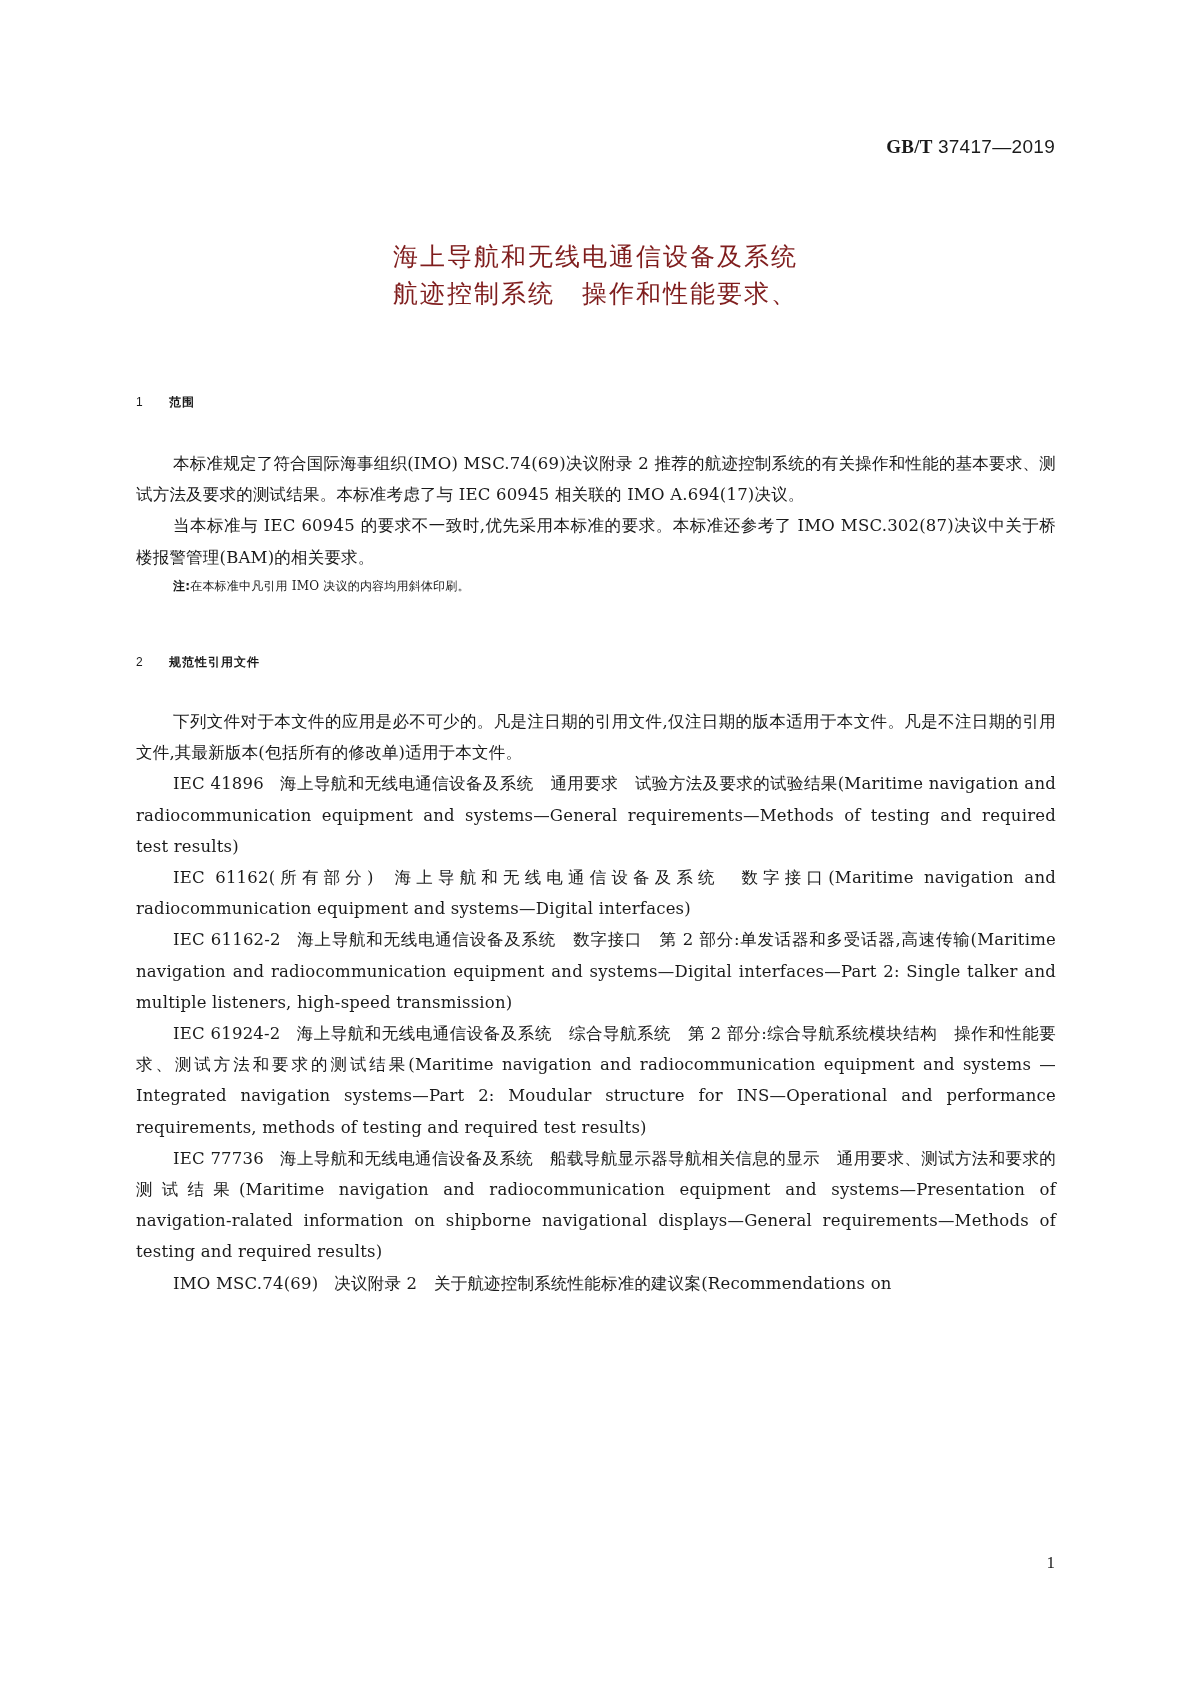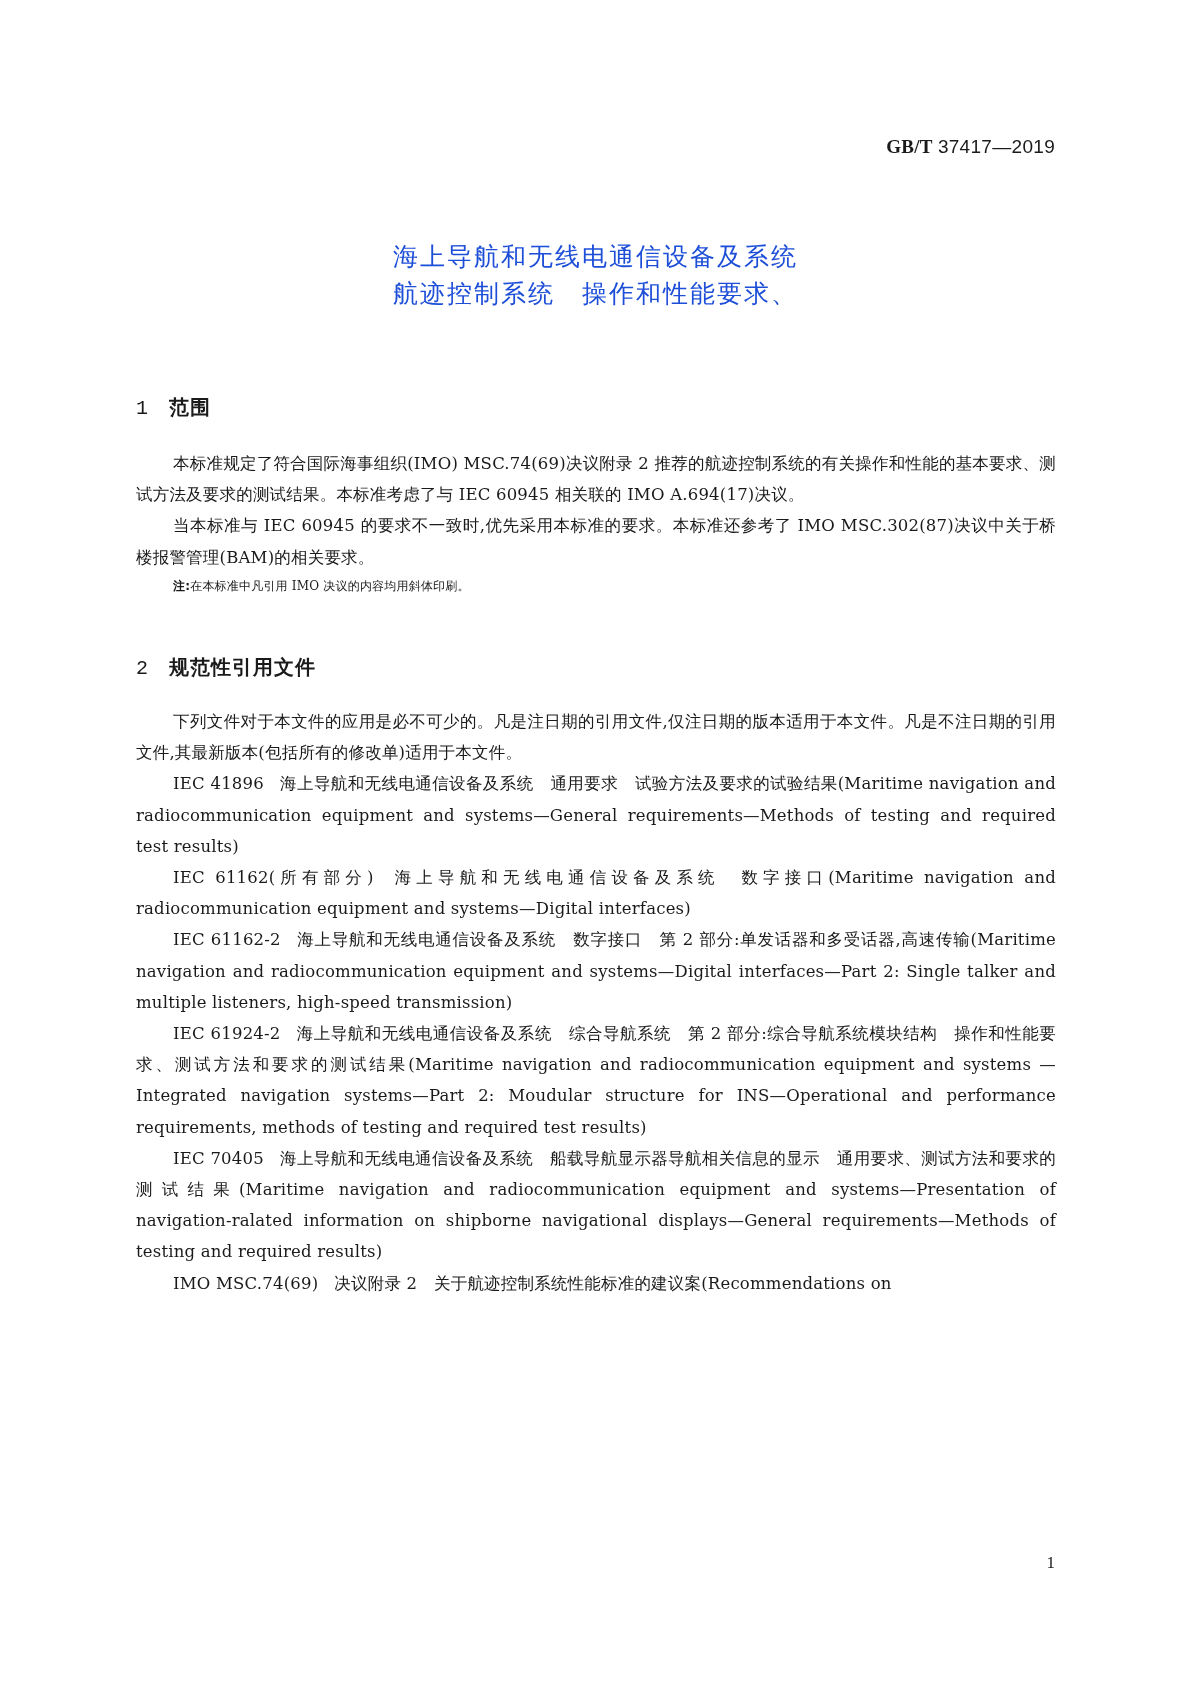"海上导航和无线电通信设备及系统" .title-block { color: #1d4ed8 -> #7f1d1d }
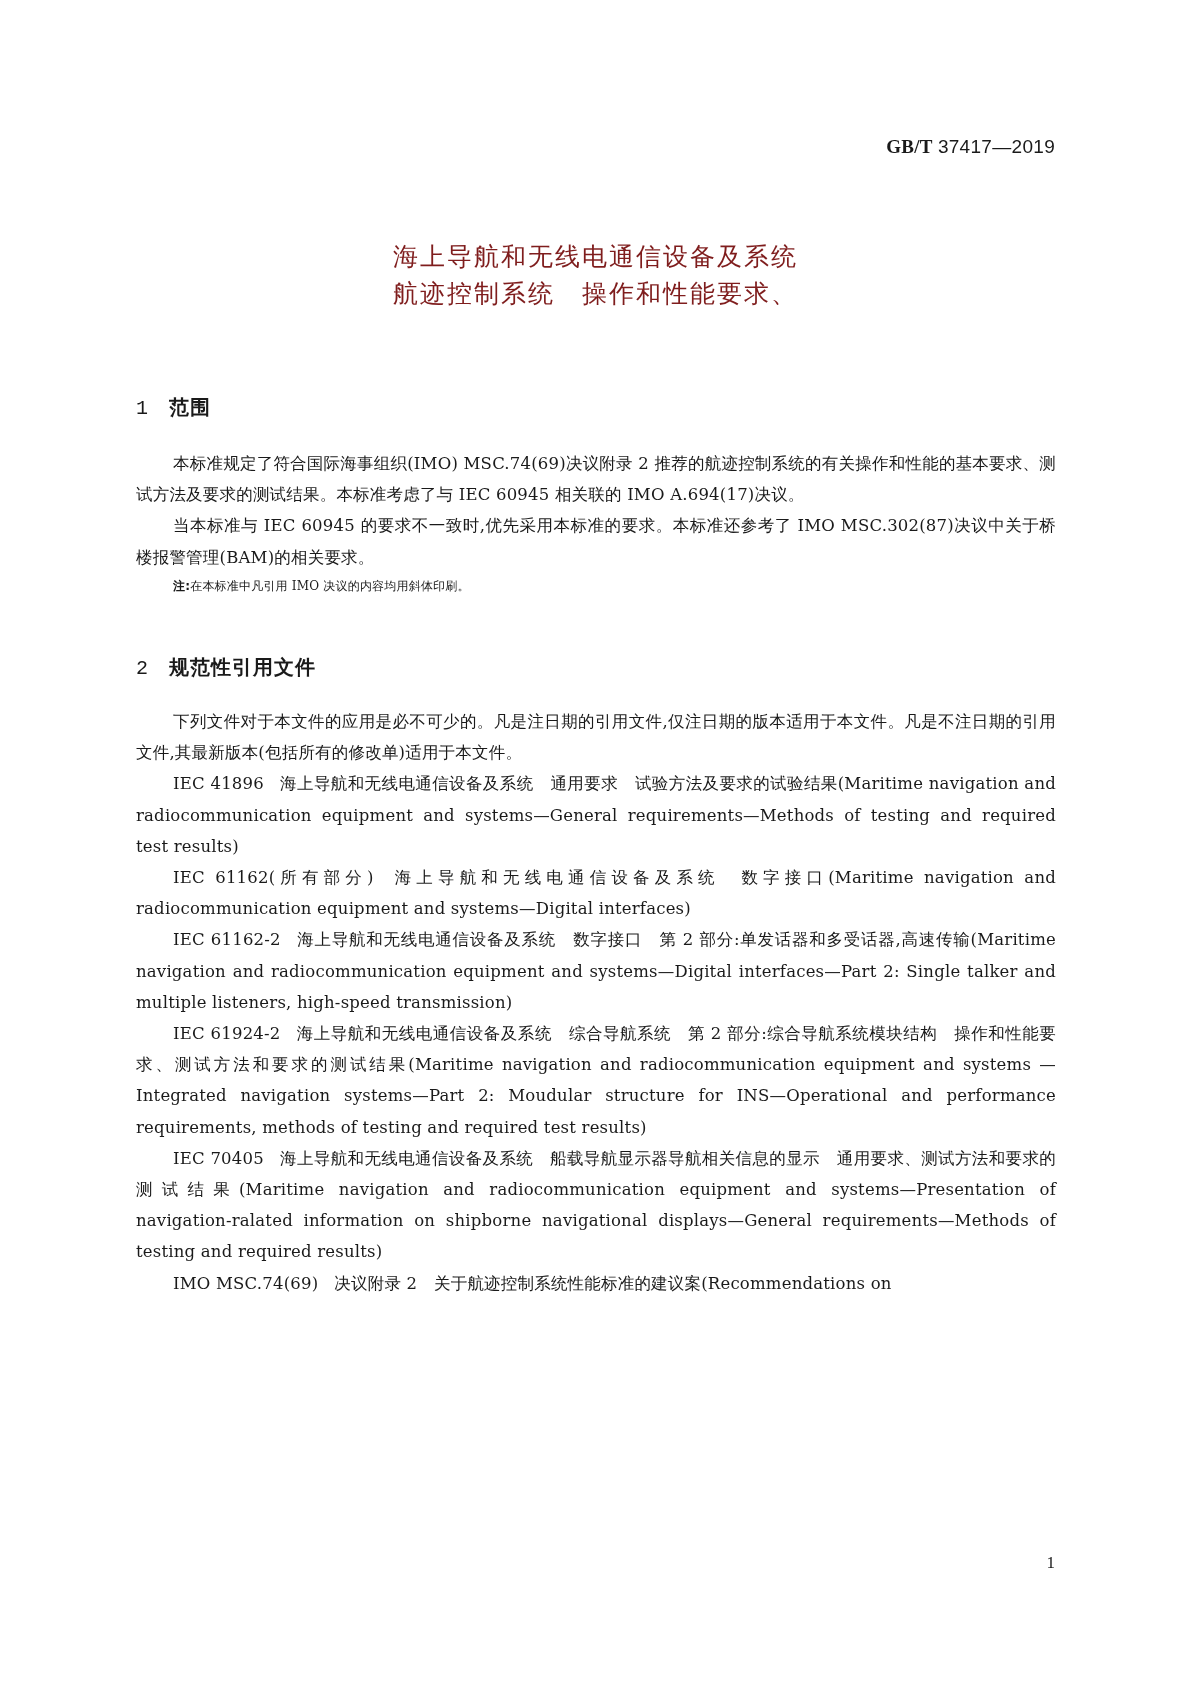"1 范围" .section-heading { font-family: Liberation Mono, monospace -> Liberation Sans, sans-serif; font-size: 20px -> 12px }
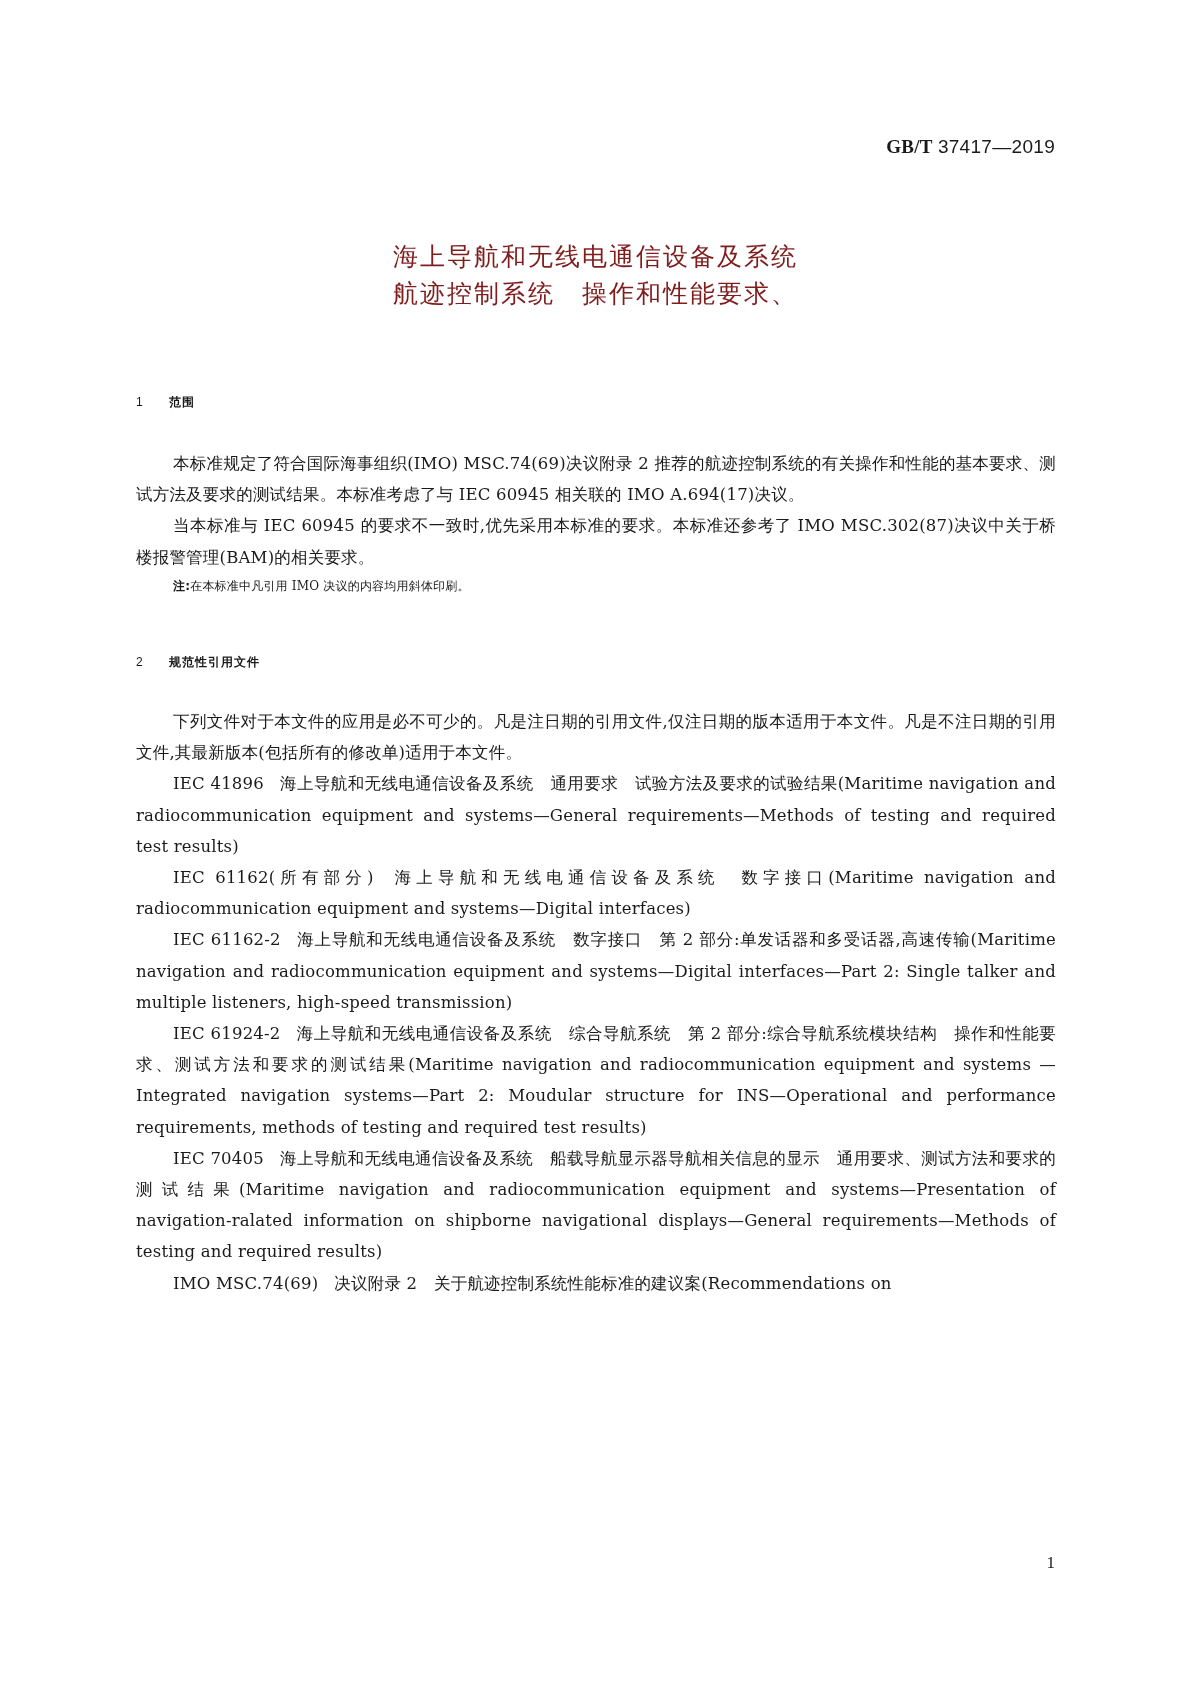"IEC 70405" span { text: 70405 -> 77736 }
